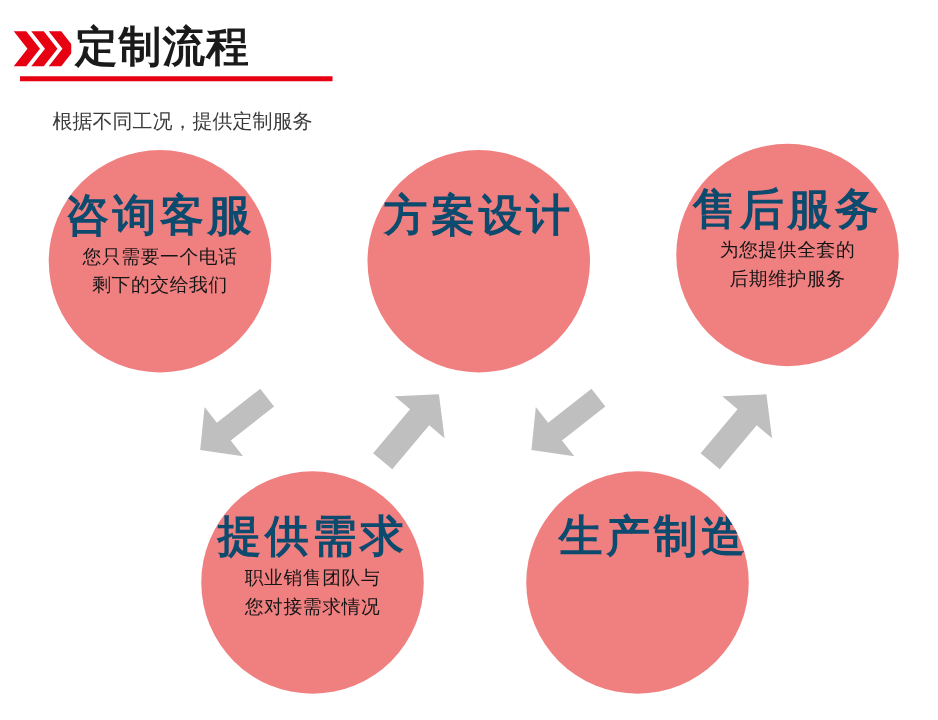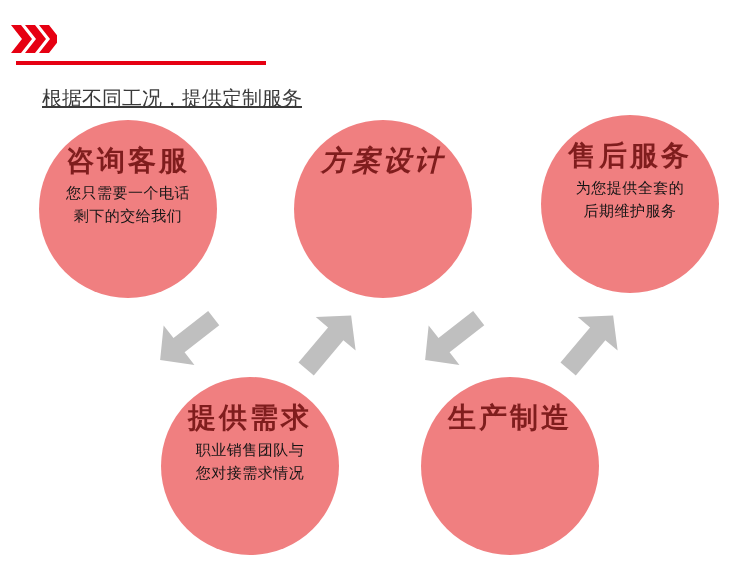"定制流程" div.page-title { html: none -> <div>定制流程</div> }
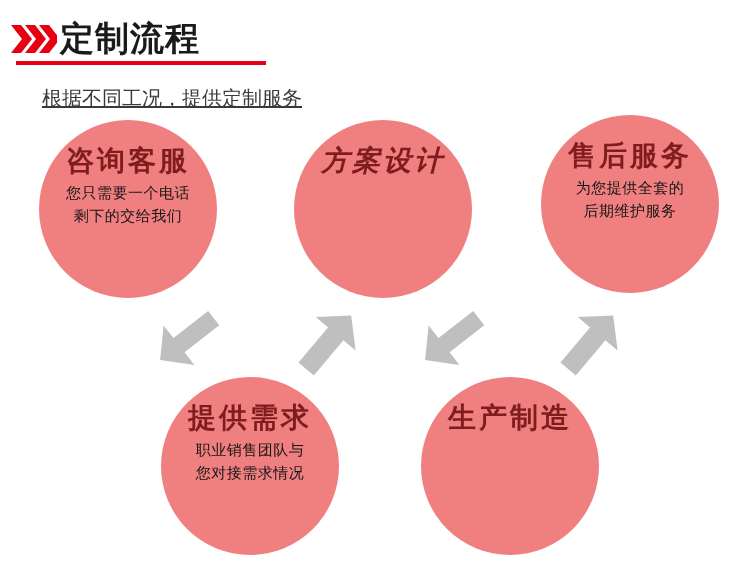"根据不同工况，提供定制服务" .subtitle { font-size: 20px -> 16px; text-decoration: underline -> none }
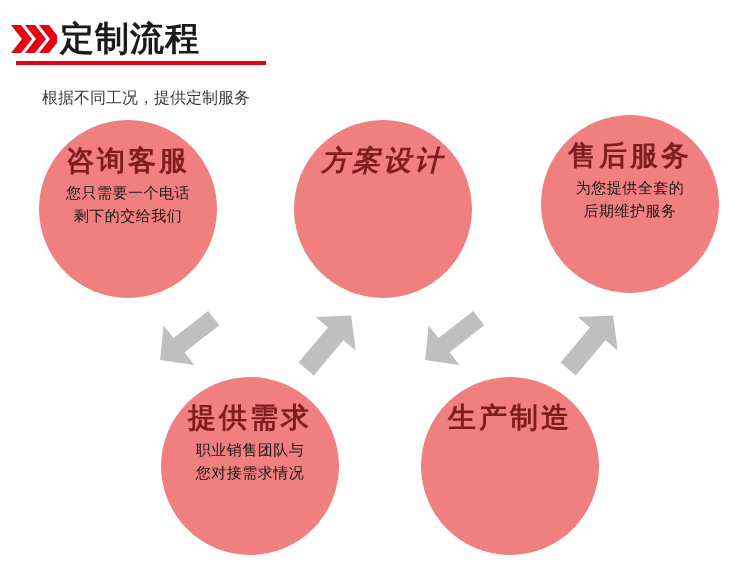"咨询客服" .stage-title { color: #7f1d1d -> #0c4a6e; font-size: 28px -> 35px; margin-top: 24px -> 36px }
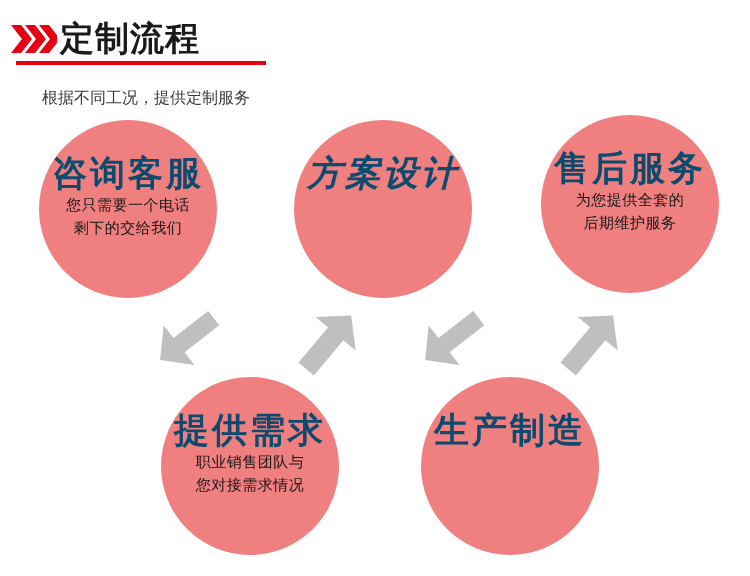"方案设计" #stage-2 { font-style: italic -> none }
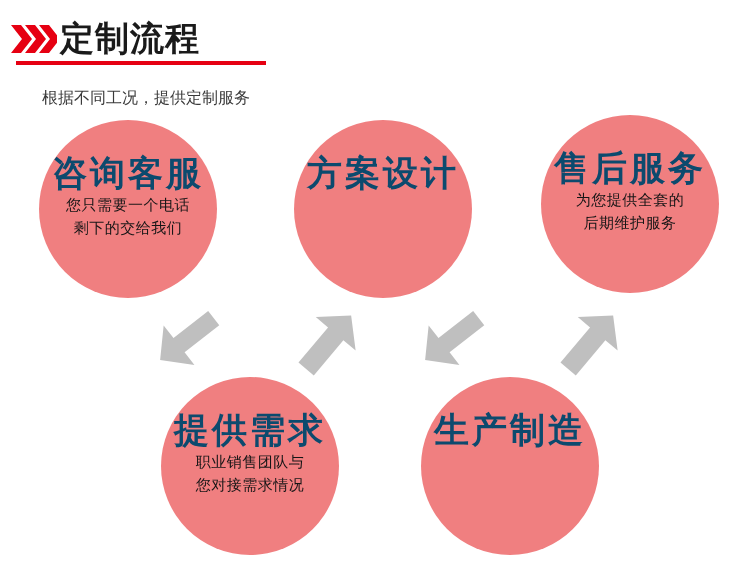"生产制造" #stage-5 { align-items: none -> flex-end }
